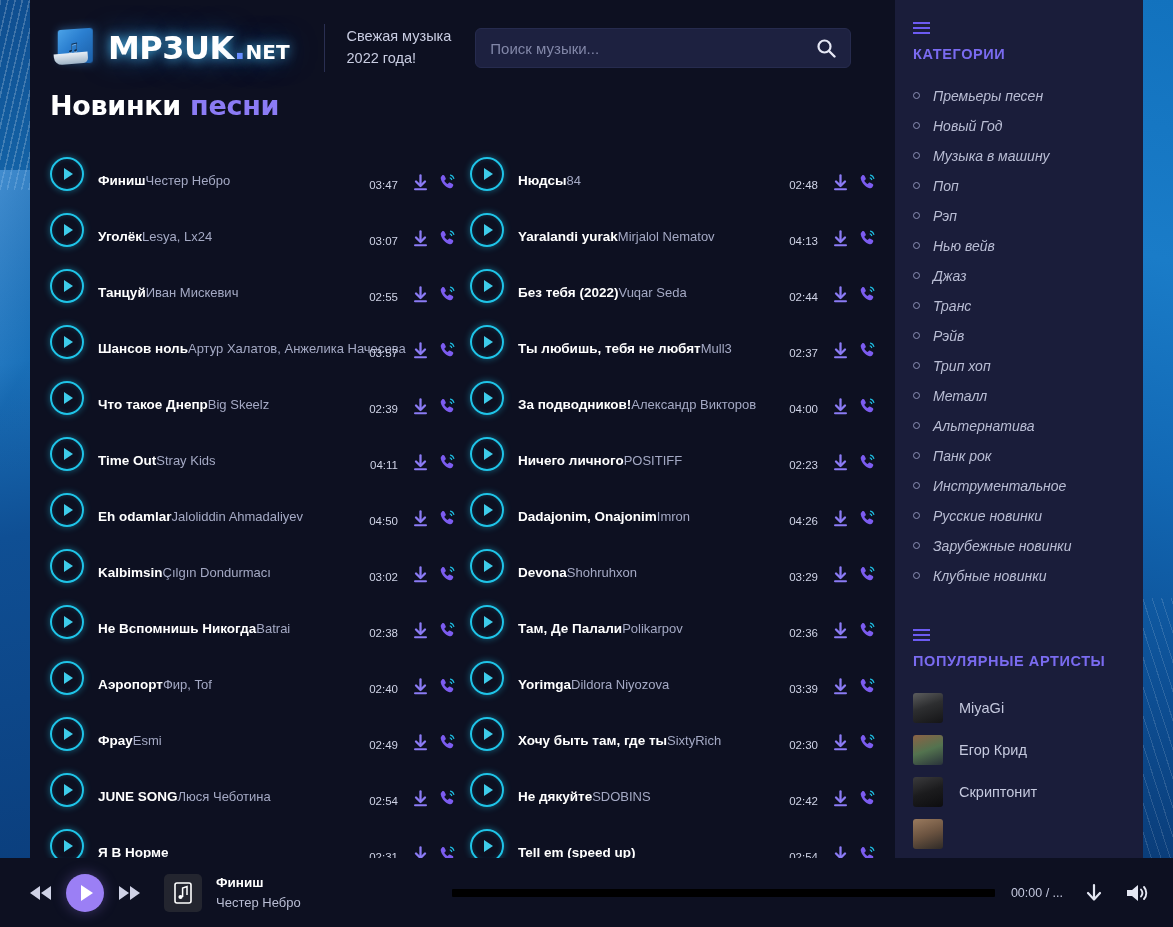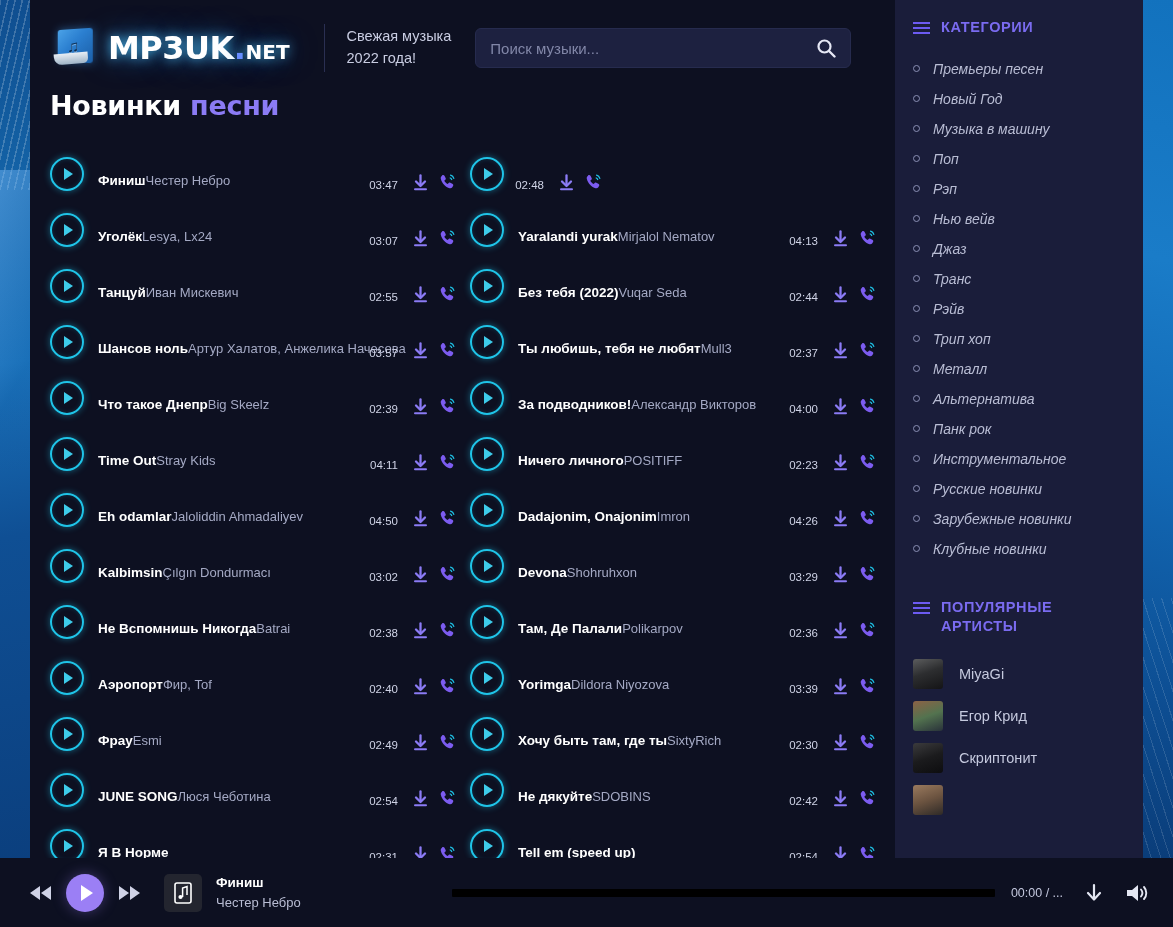"КАТЕГОРИИ" .side-head { flex-direction: none -> column }
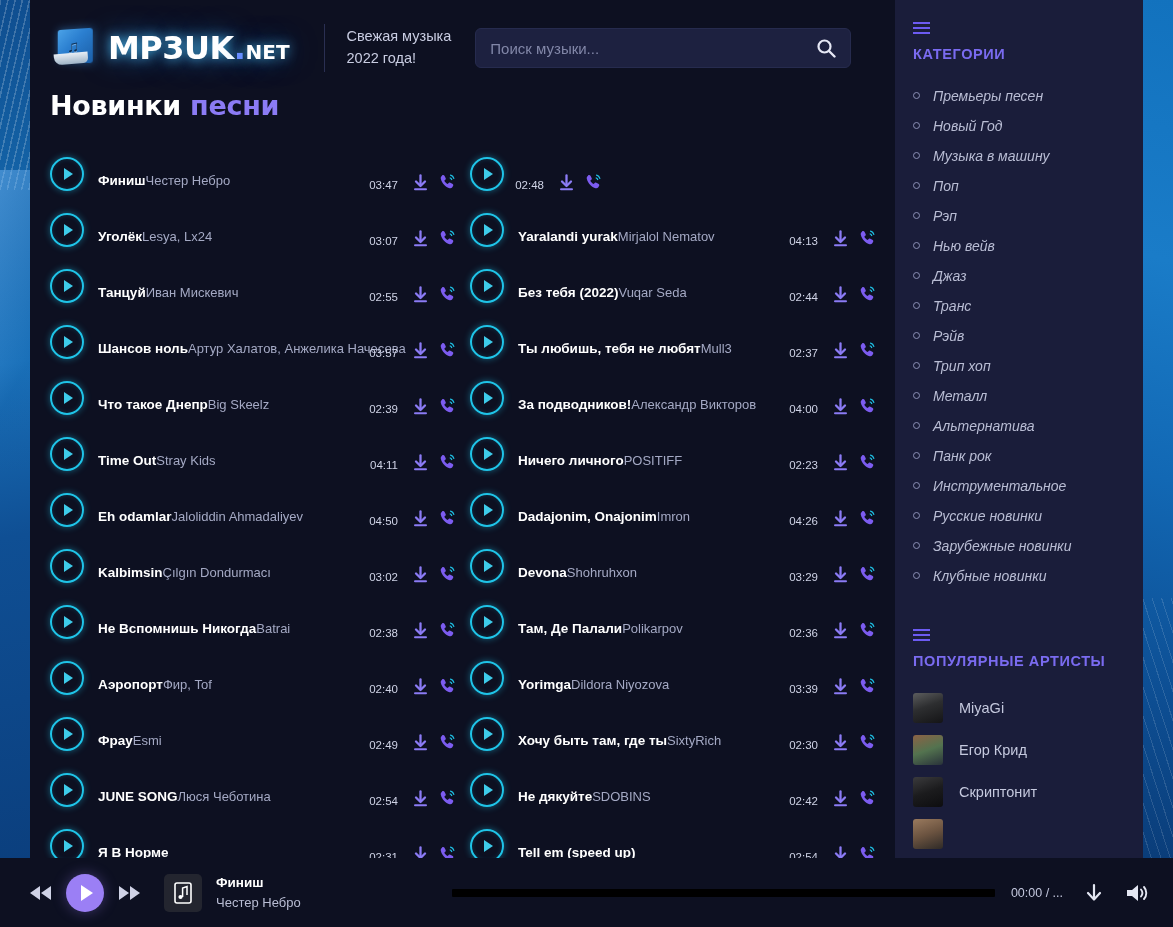"Нюдсы84" span.t-meta { html: none -> <span><span>Нюдсы</span><span>84</span></span> }
